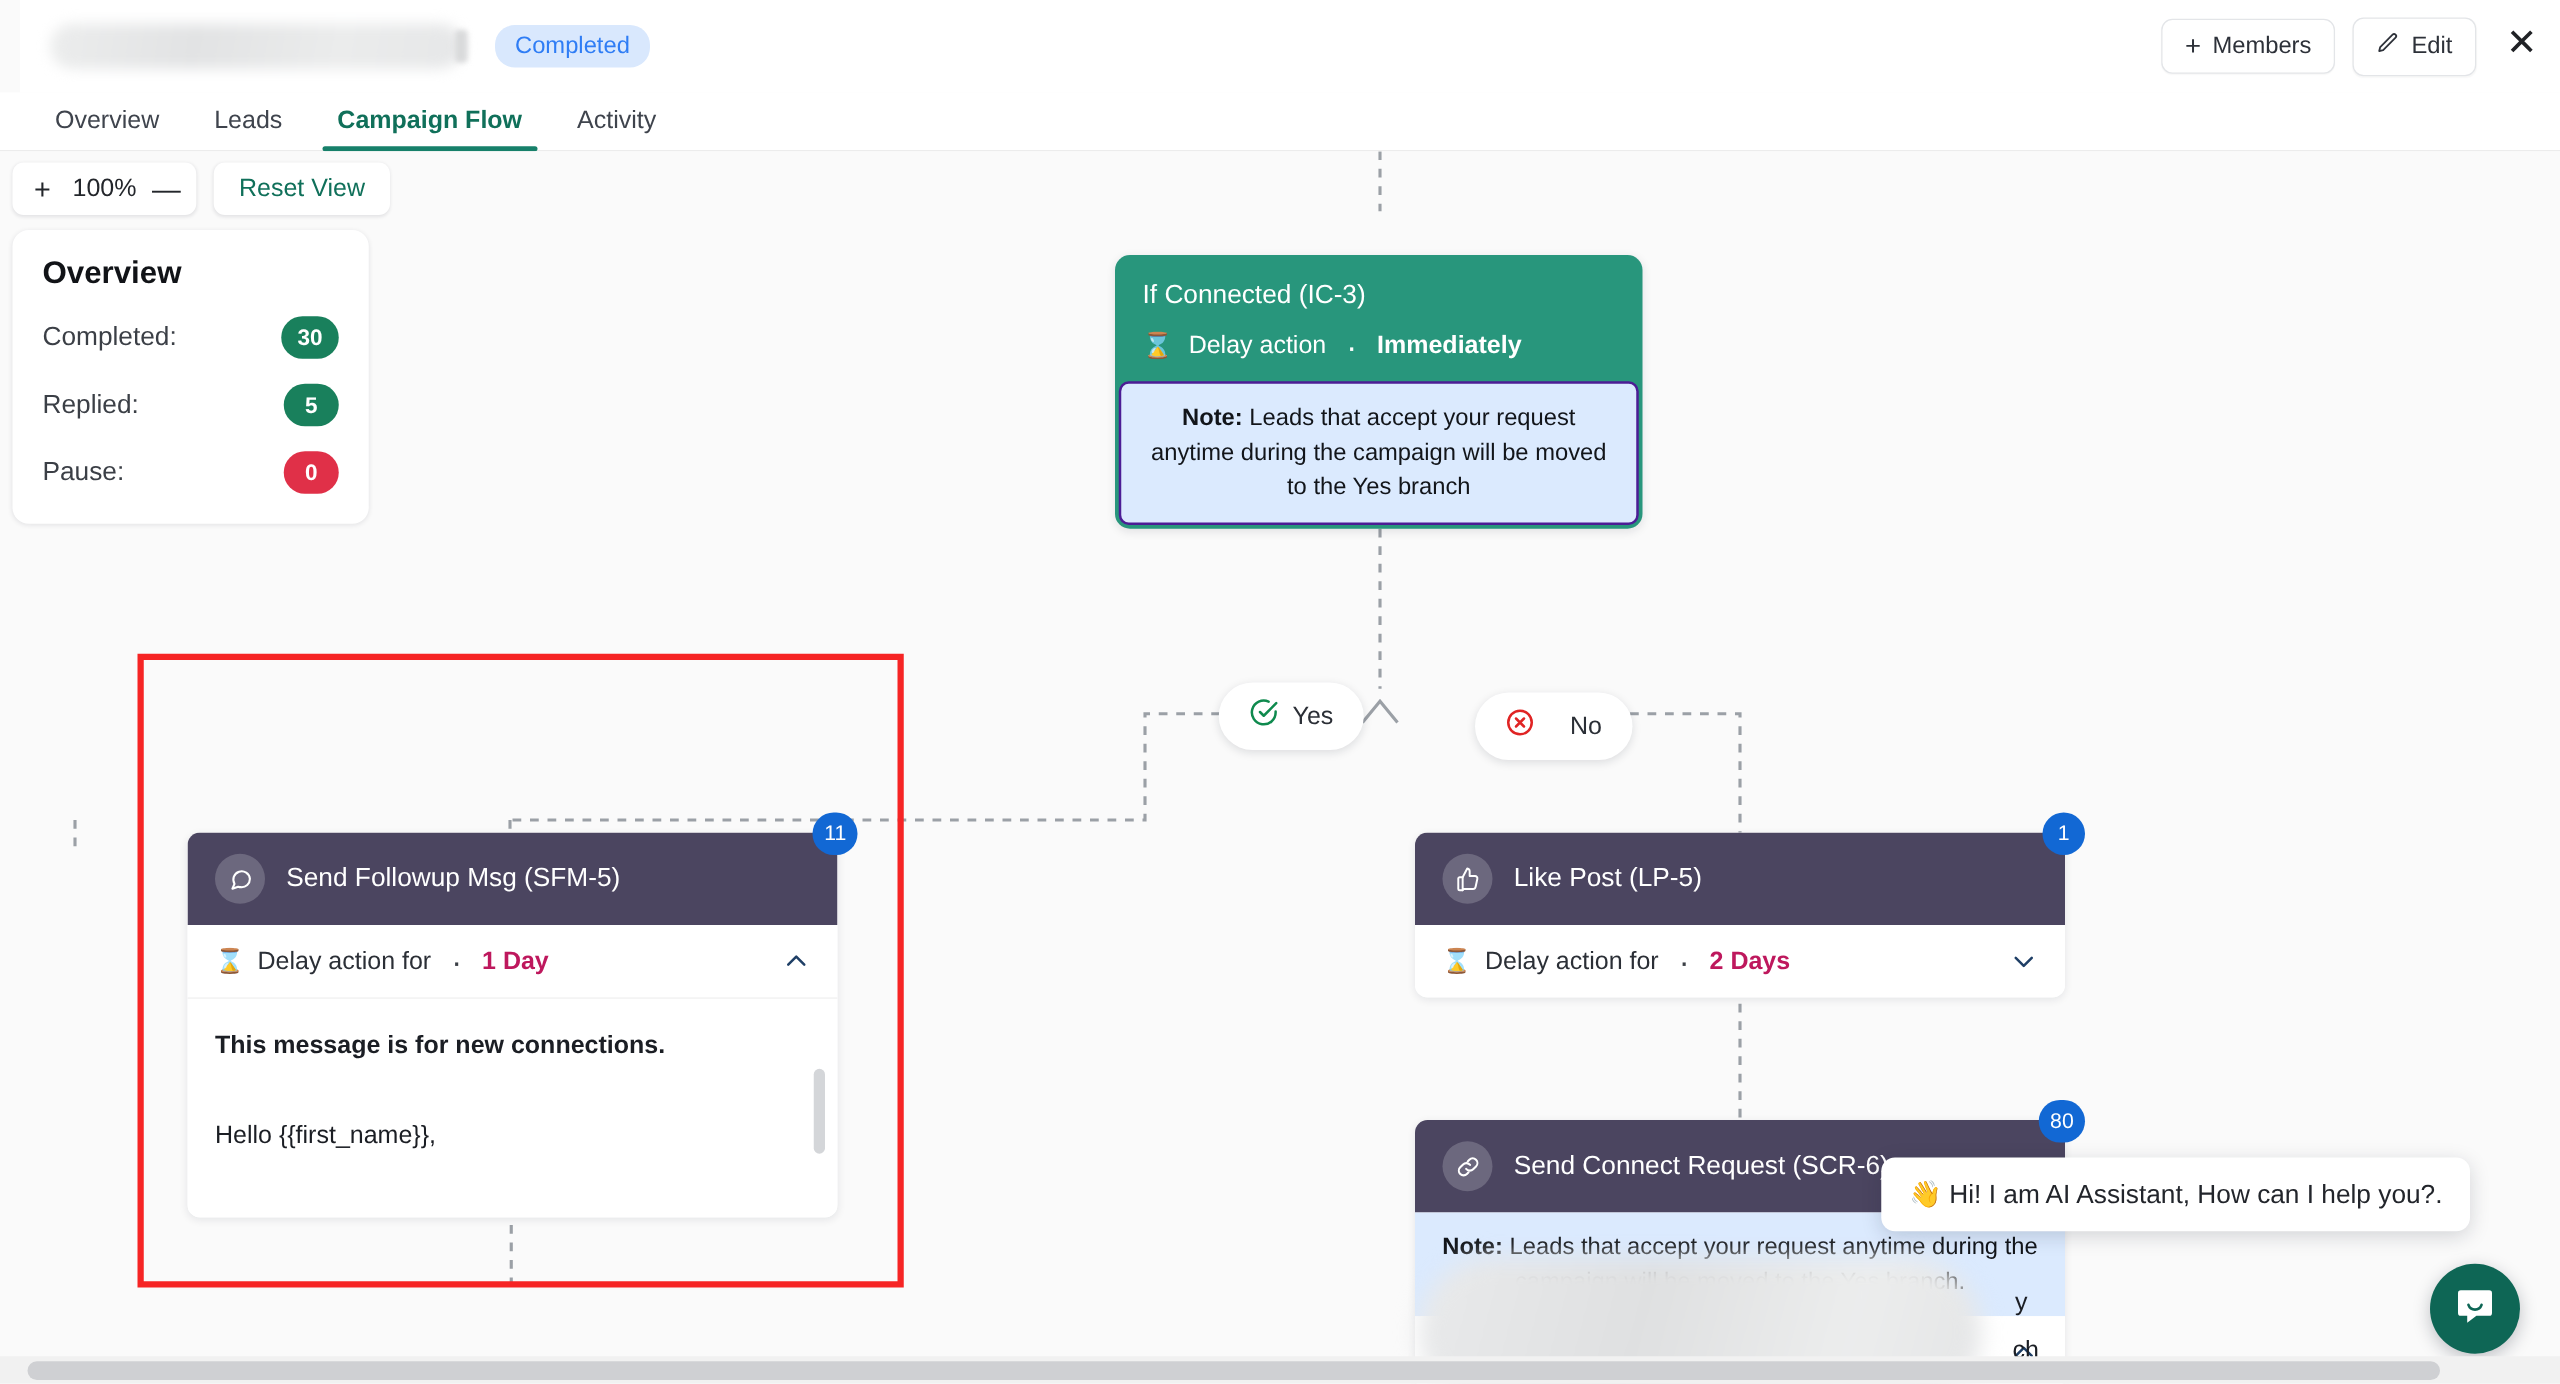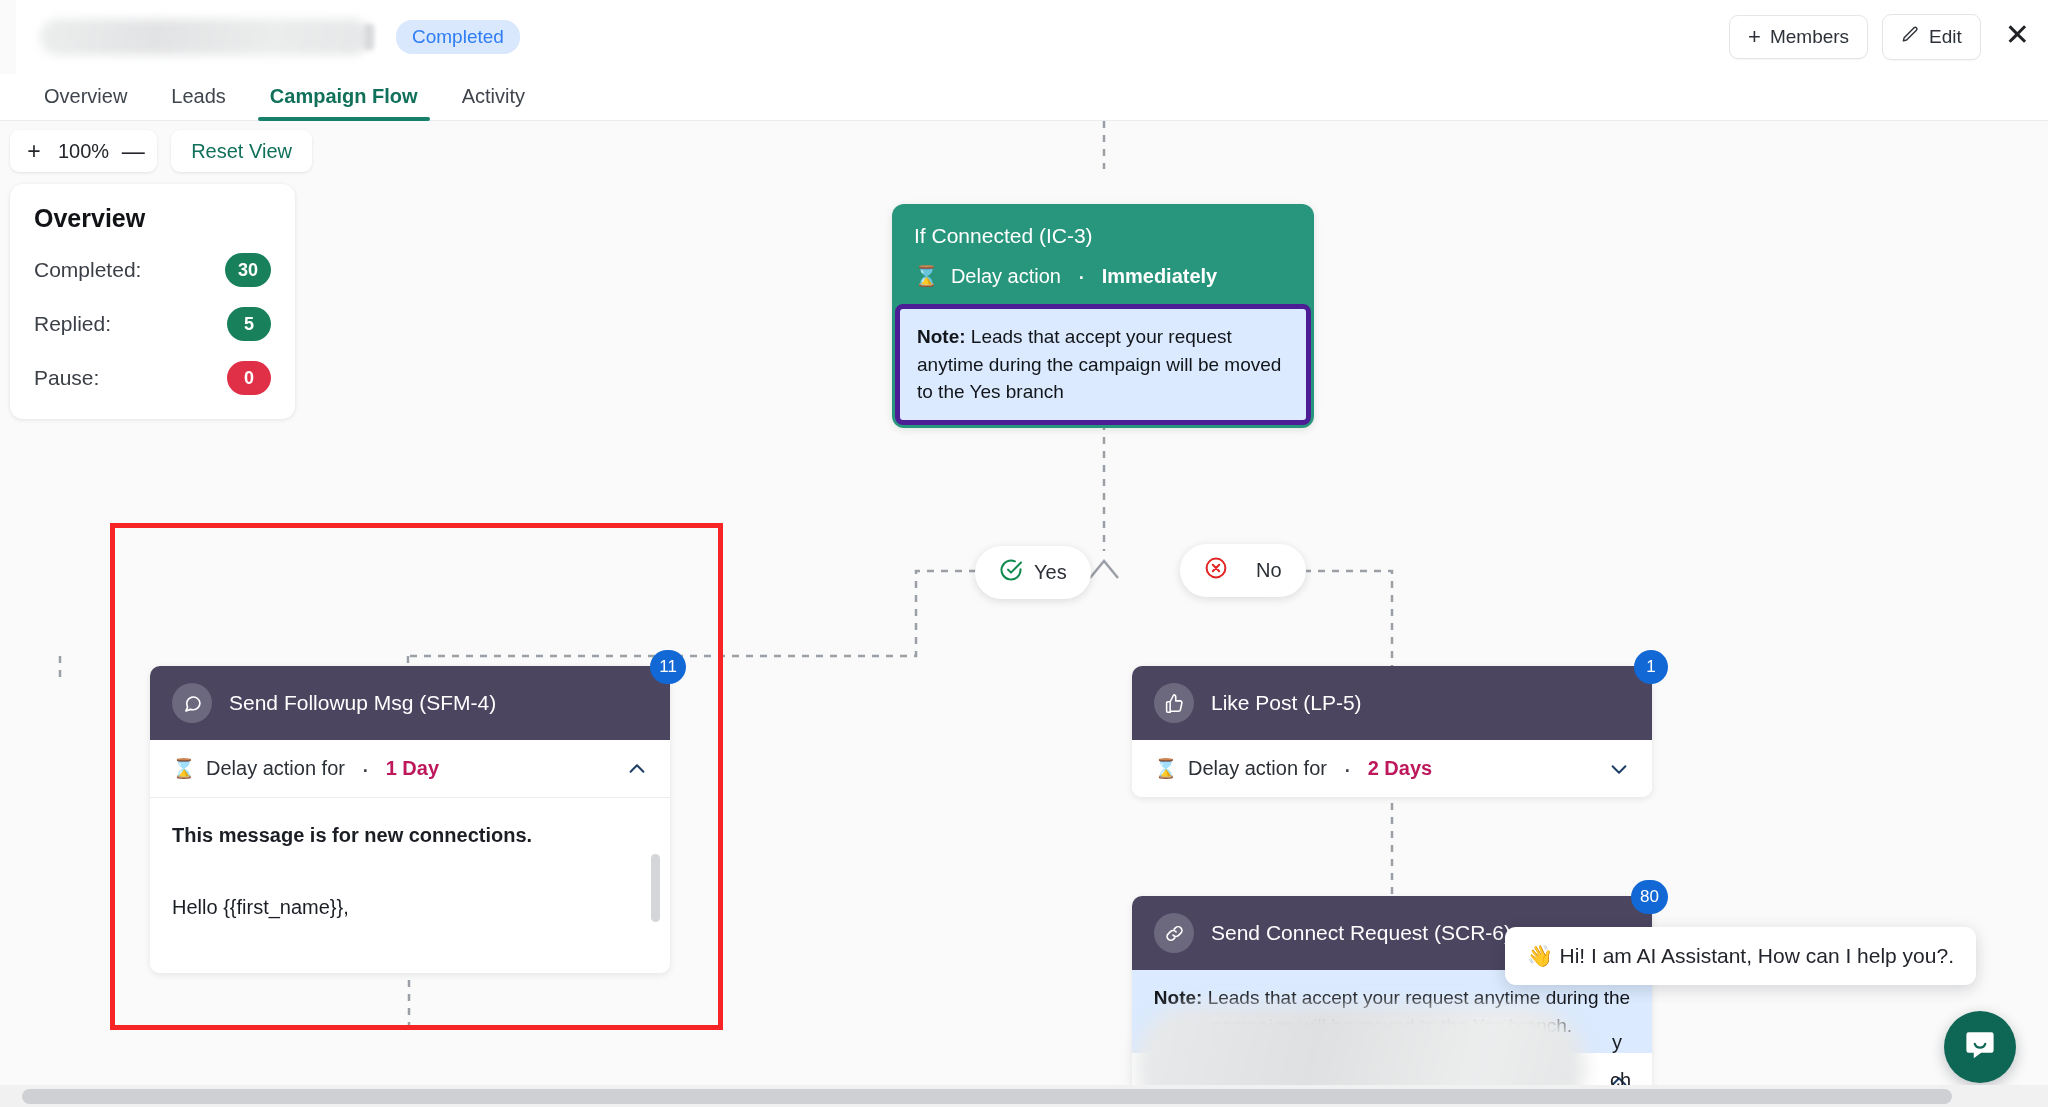"Note: Leads that accept your request anytime during the campaign" .note-box { border: 5px solid #4c1d95 -> 2px solid #4c1d95; text-align: none -> center }
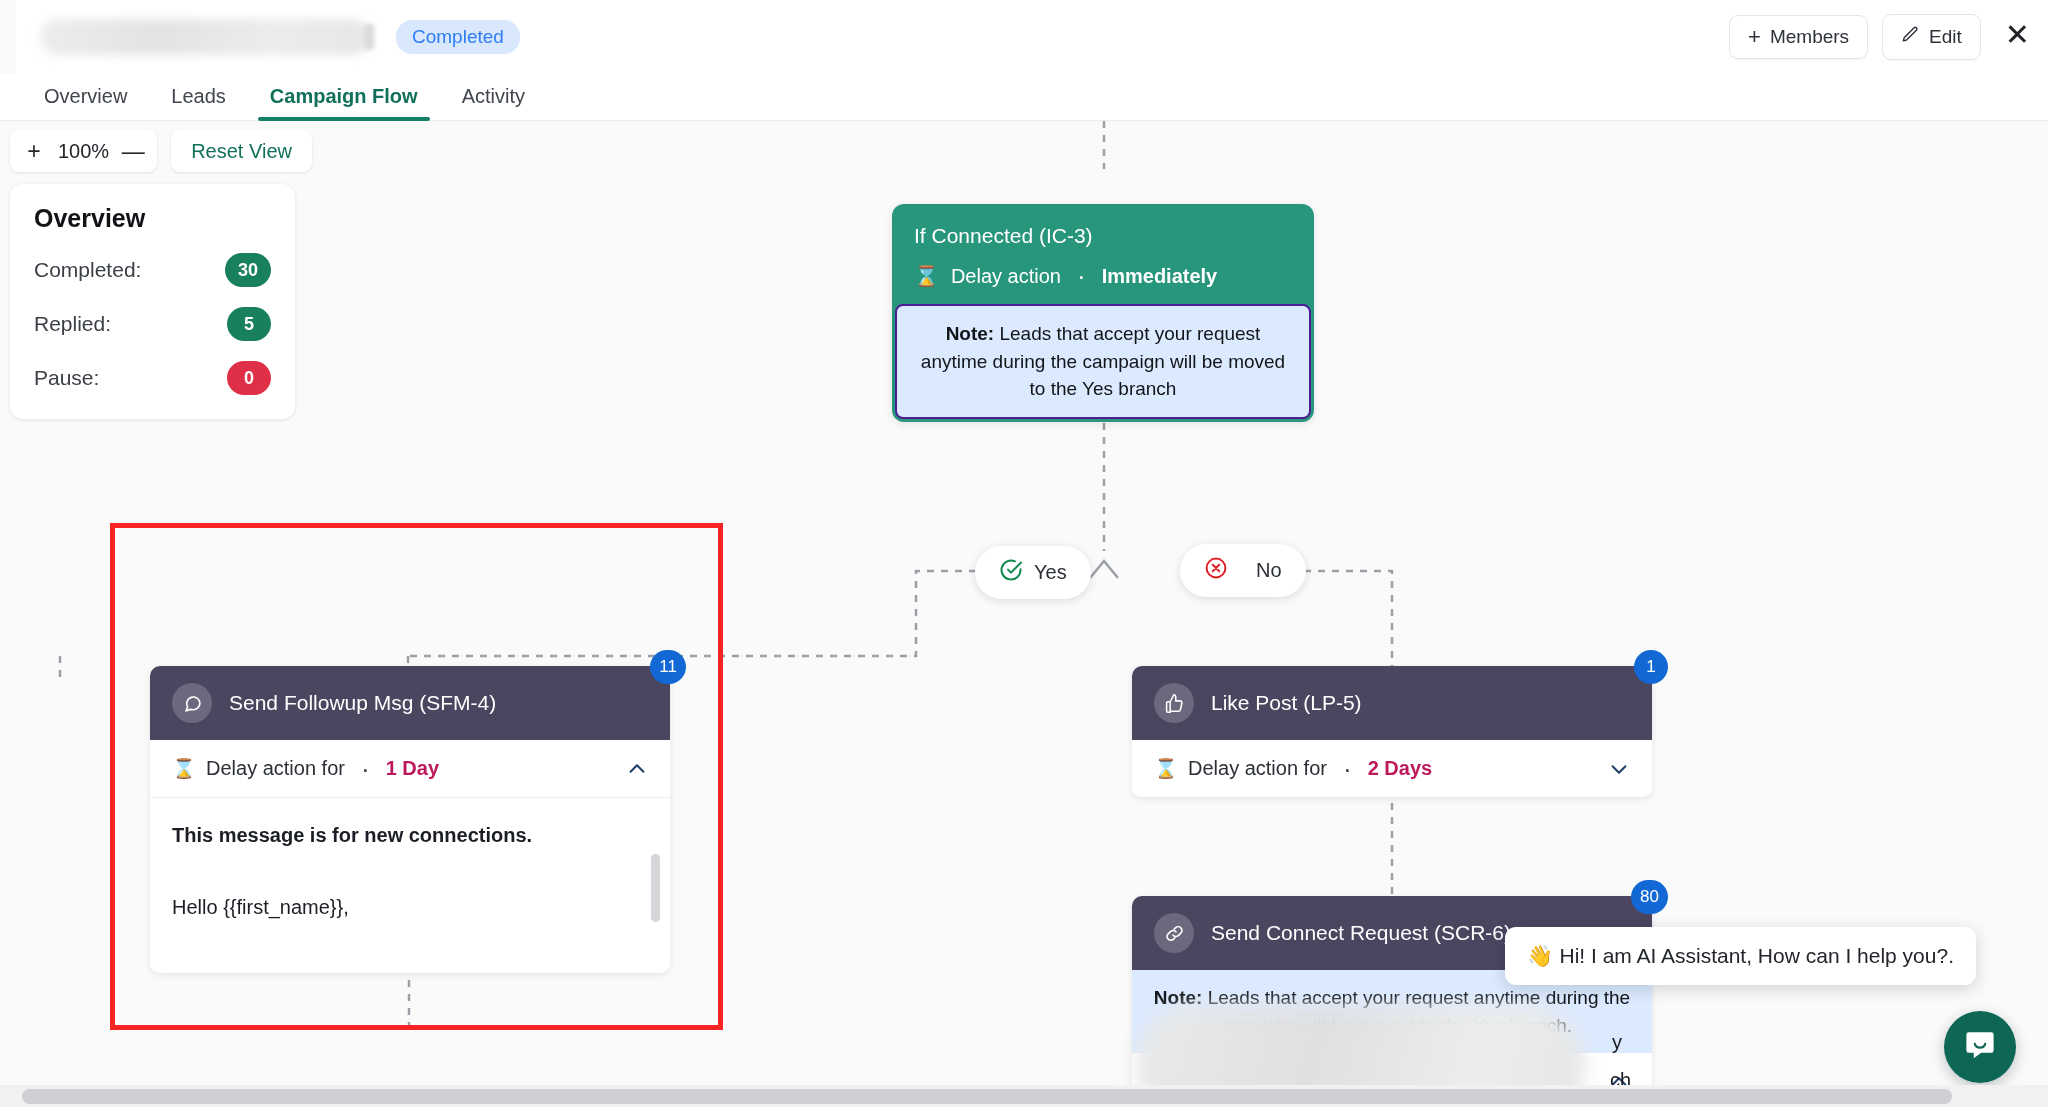"No" div.branch-pill { top: 423px -> 433px }
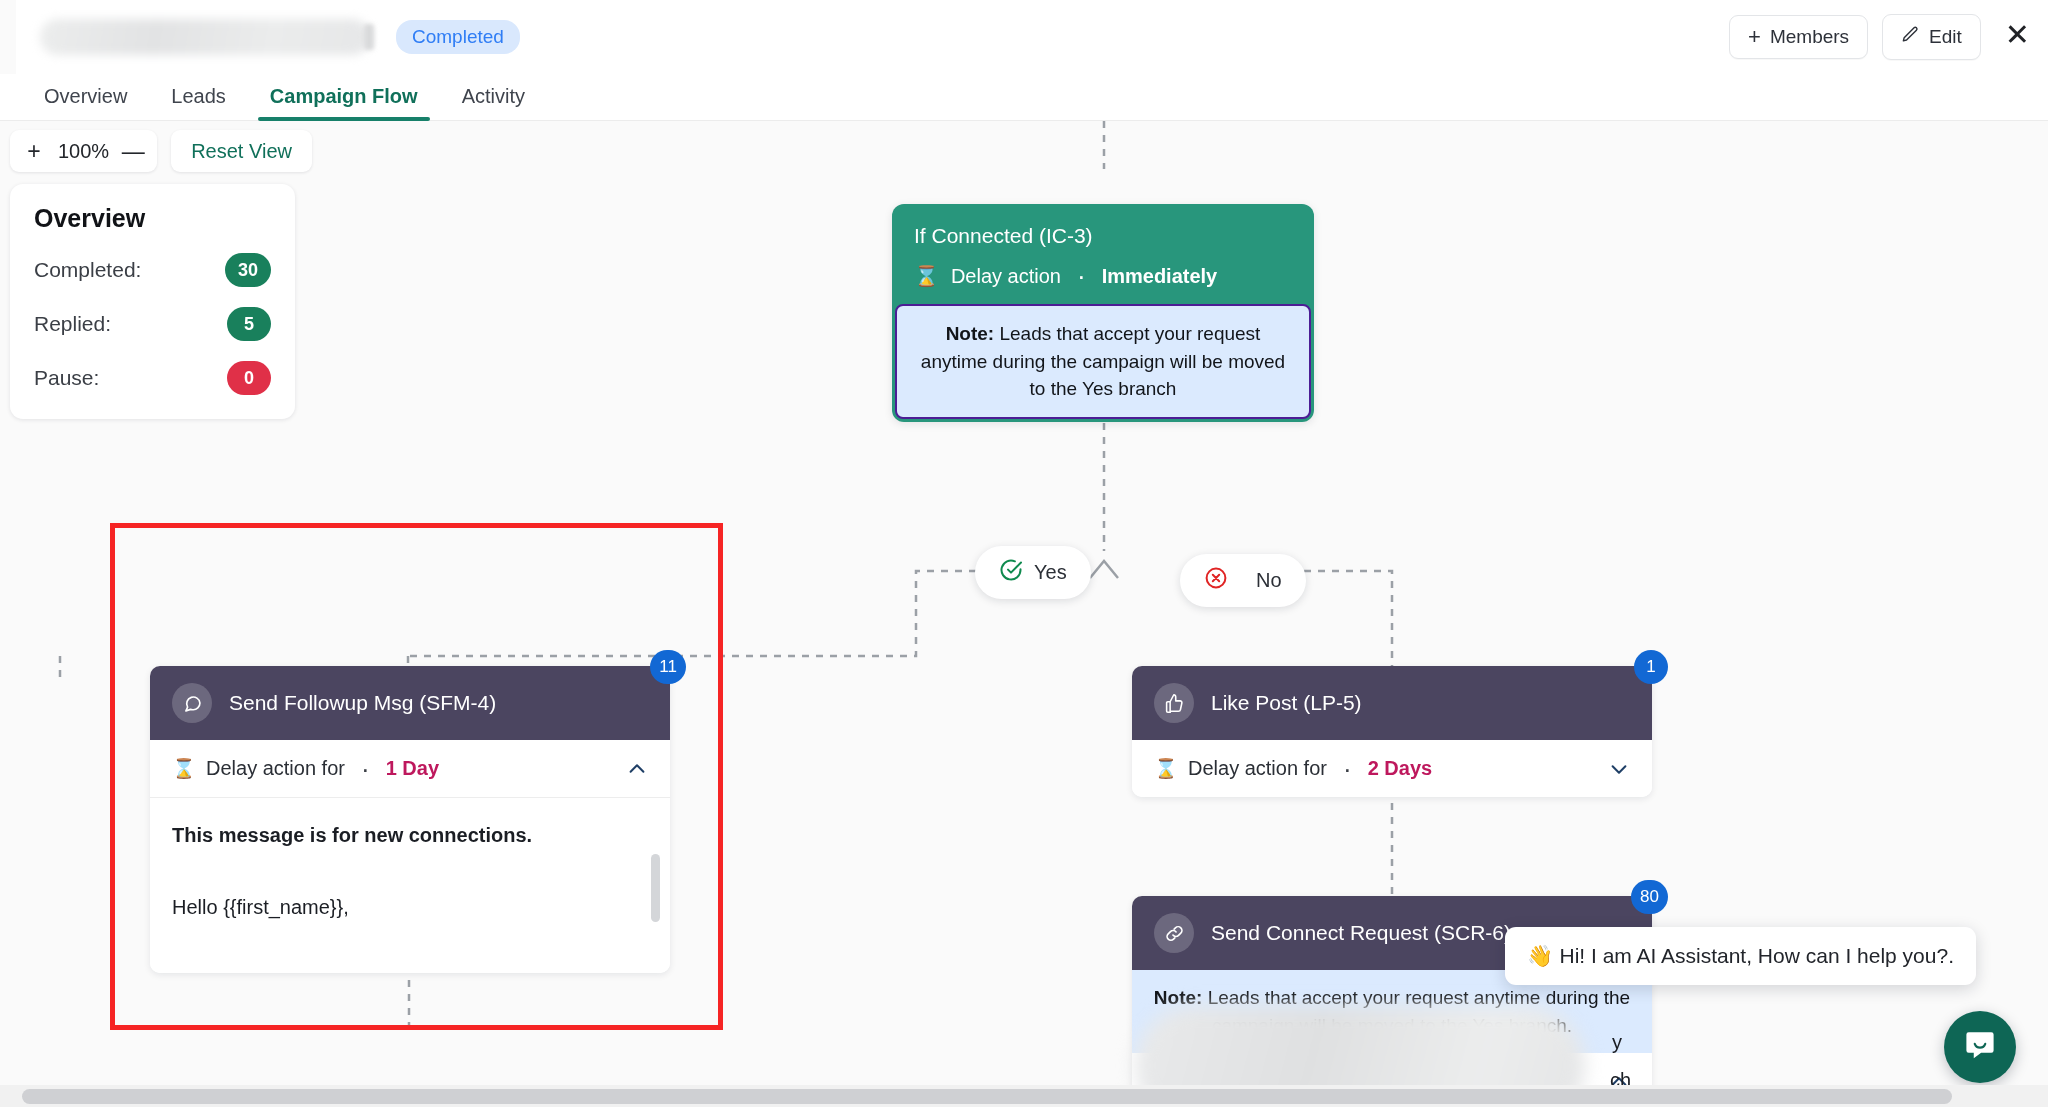"Send Followup Msg (SFM-4)" span { text: SFM-4 -> SFM-5 }
